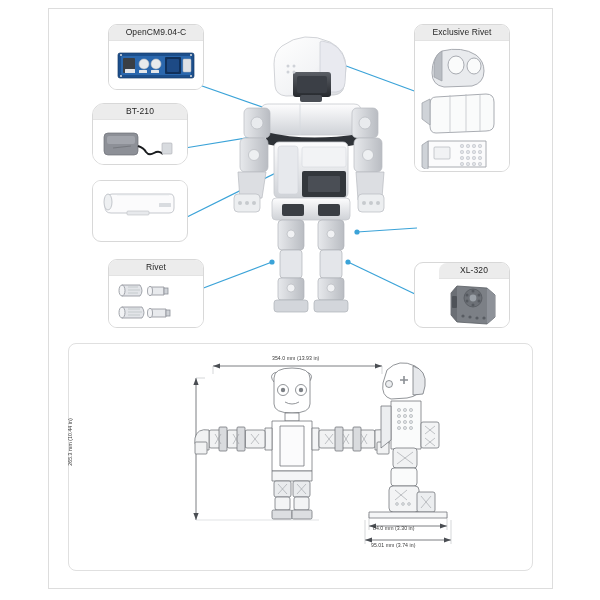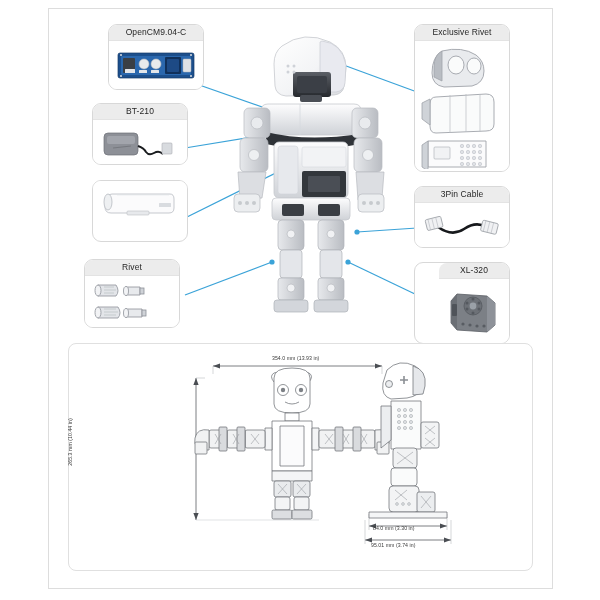"BT-210" div.card { border-radius: none -> 12px }
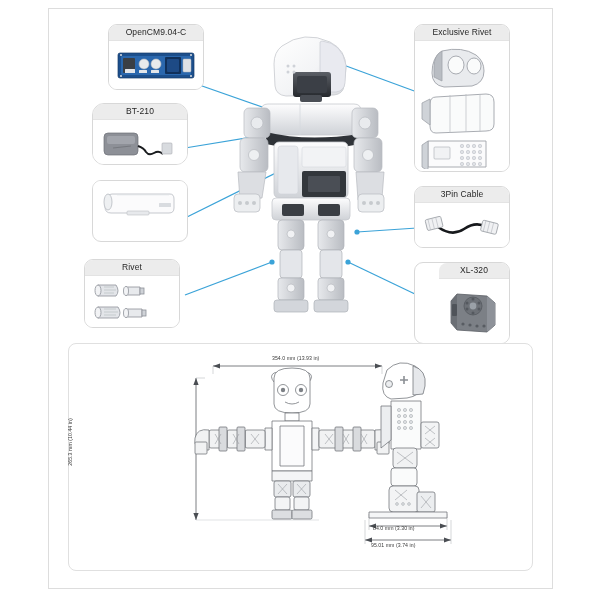"3Pin Cable" div.card { html: <div> <div>3Pin Cable</div> <div> <svg> <path></path> <g> <rect></rect> <path></path> </g> <g> <rect></rect> <path></path> </g> </svg> </div> </div> -> none }
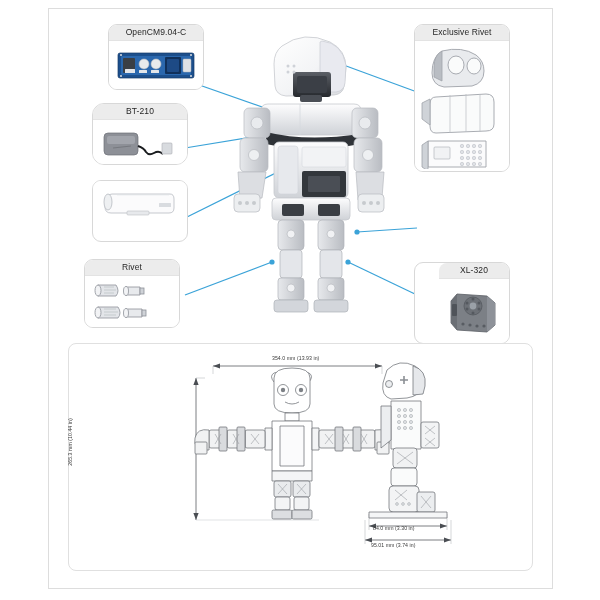"Rivet" div.card { left: 84px -> 108px }
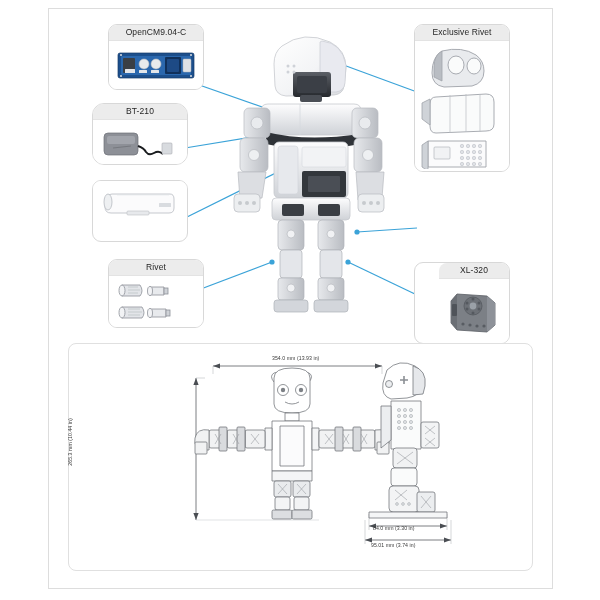"XL-320" div.card { height: 82px -> 66px }
